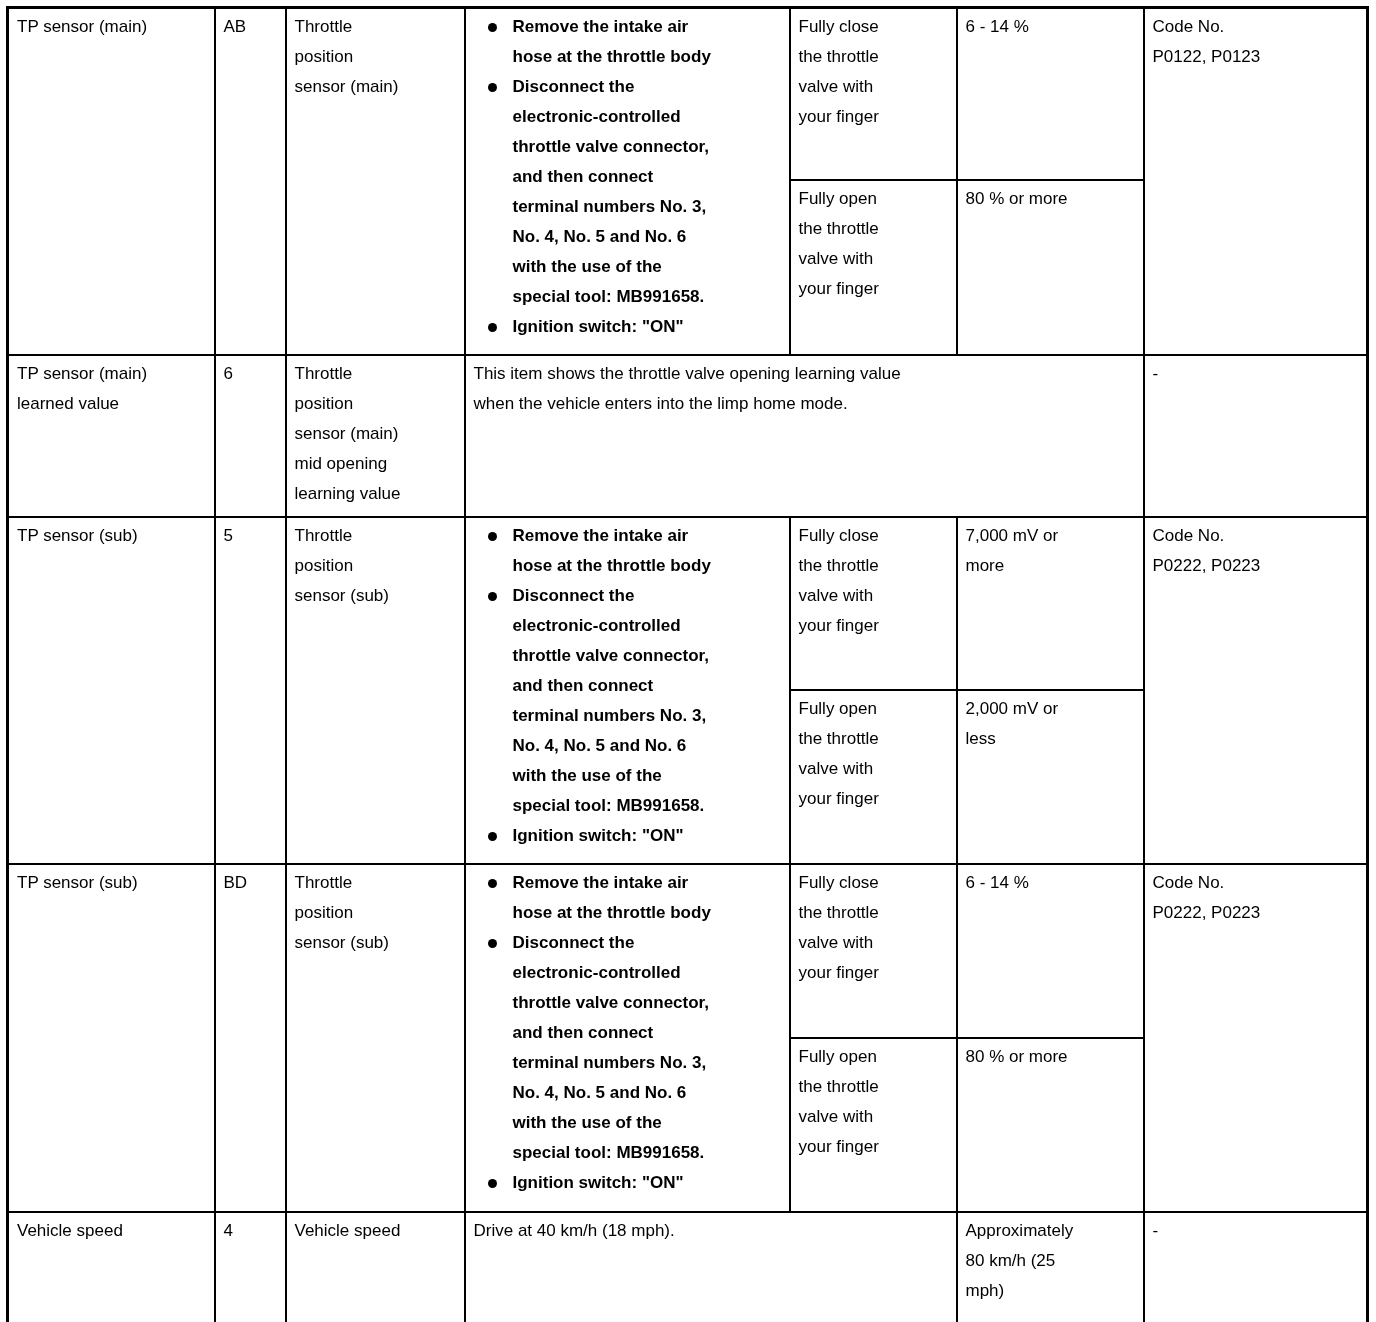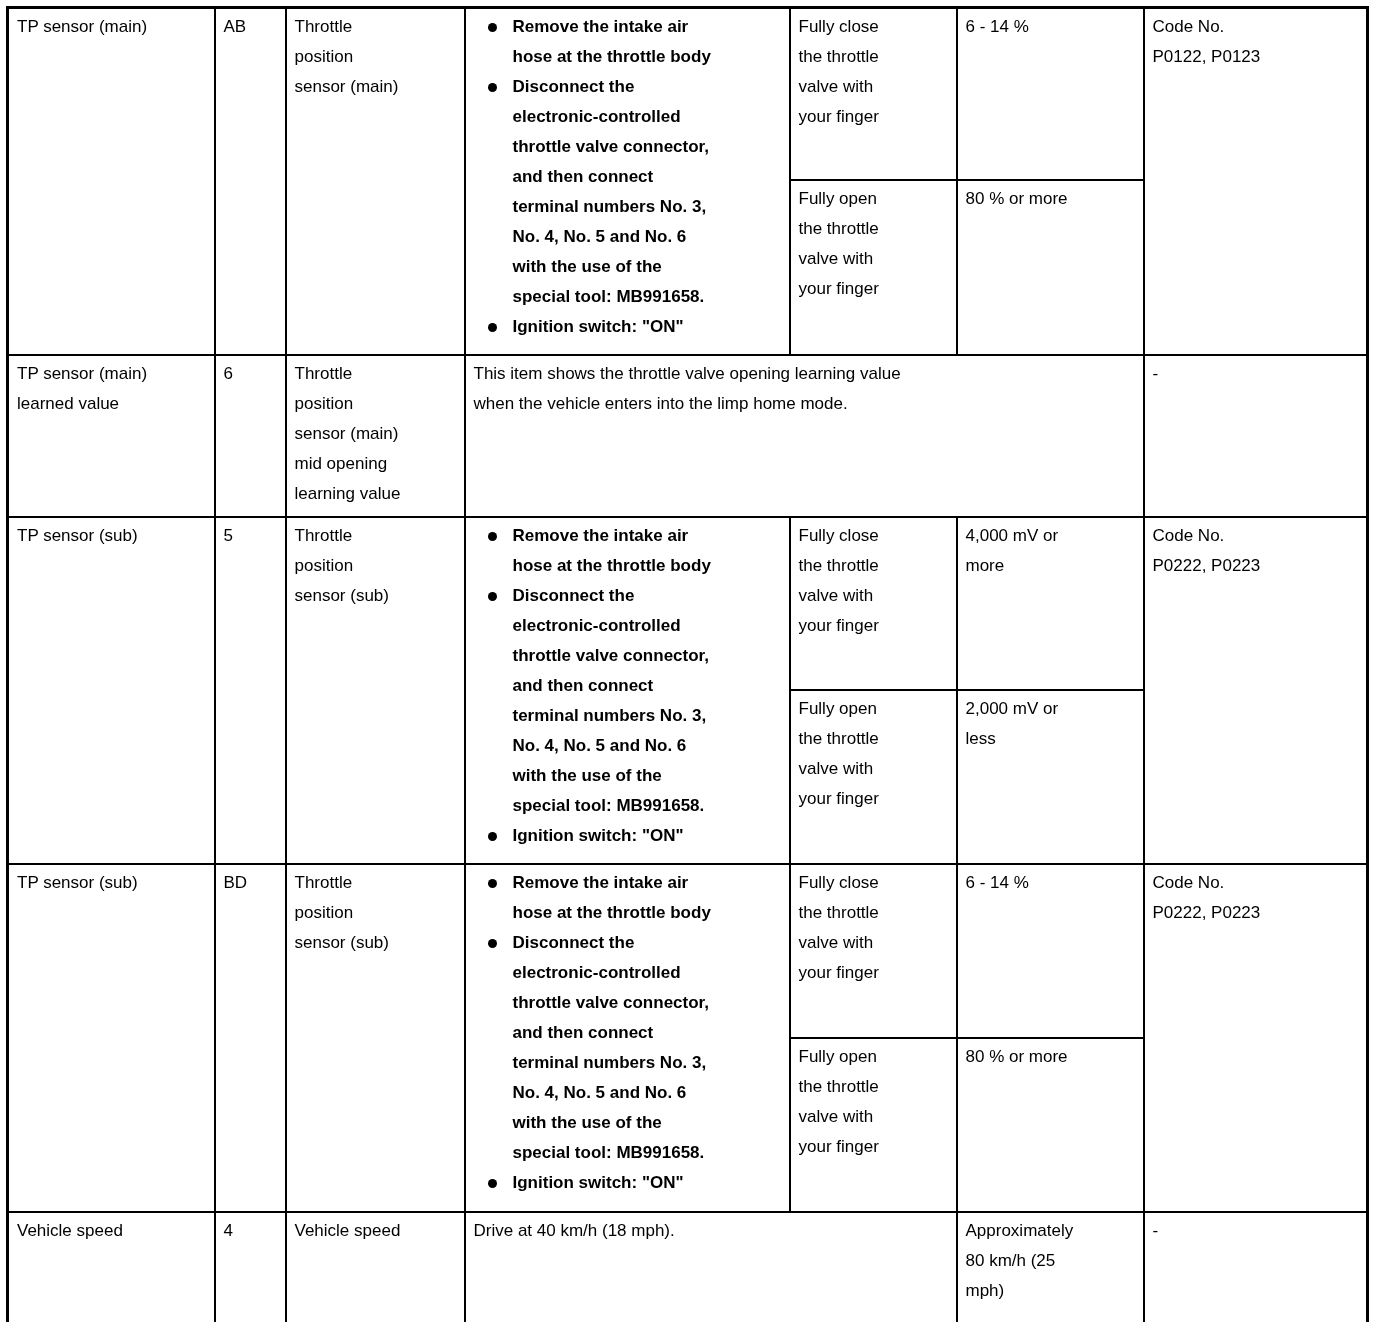"4,000 mV or" td { text: 4,000 -> 7,000 }
